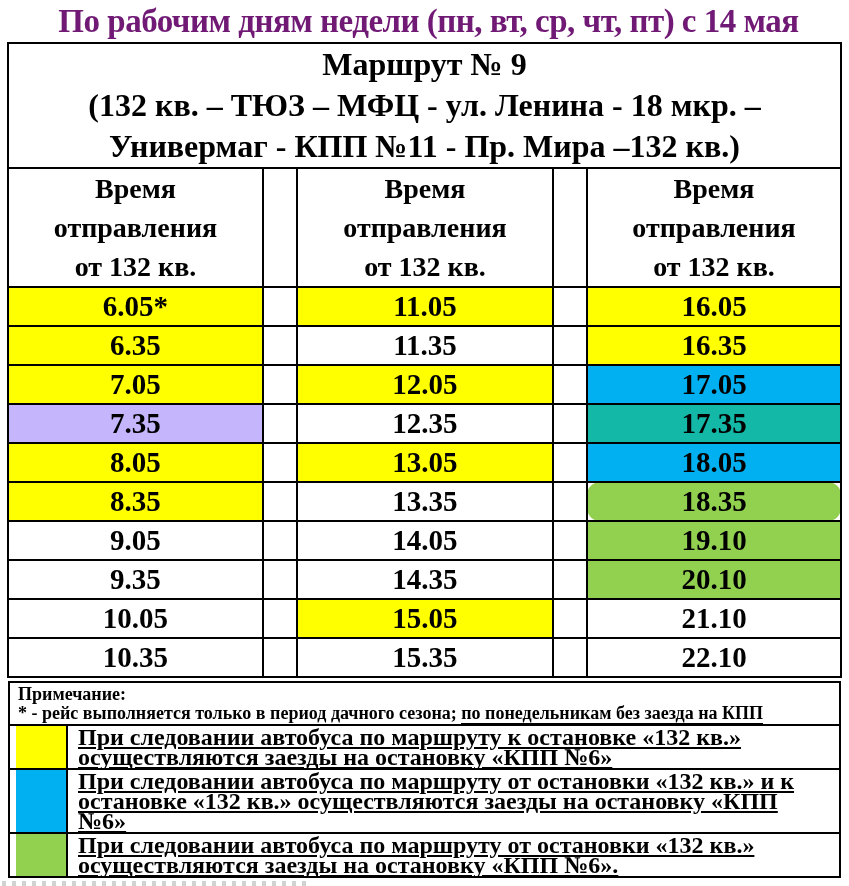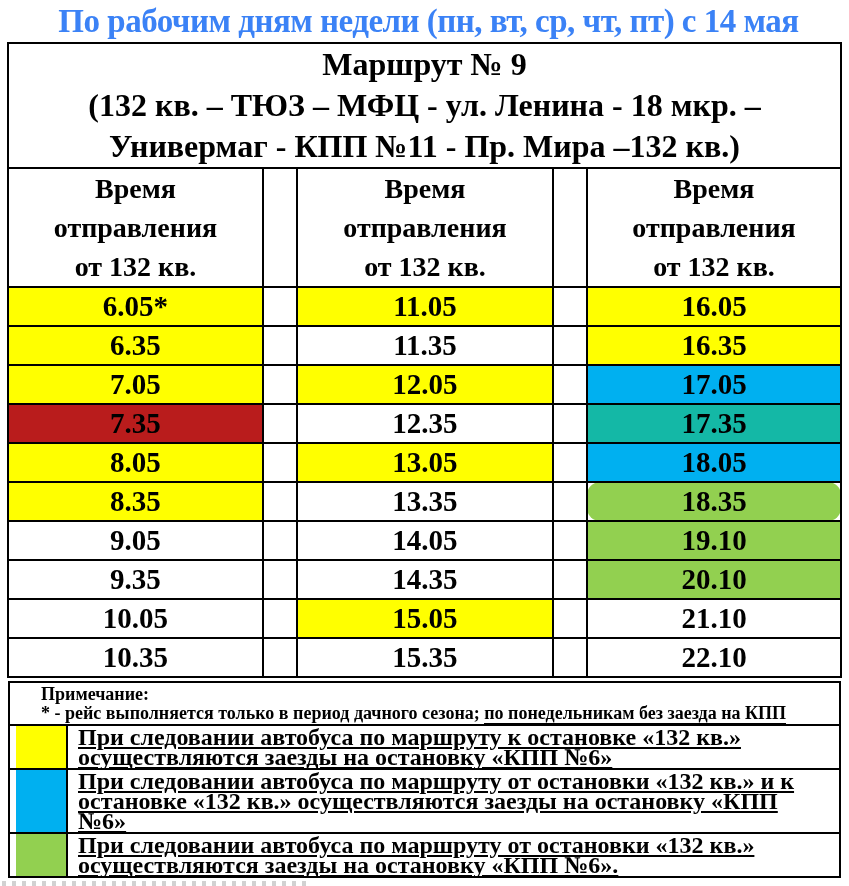"По рабочим дням недели (пн," .main-title { color: #3b82f6 -> #701a75 }
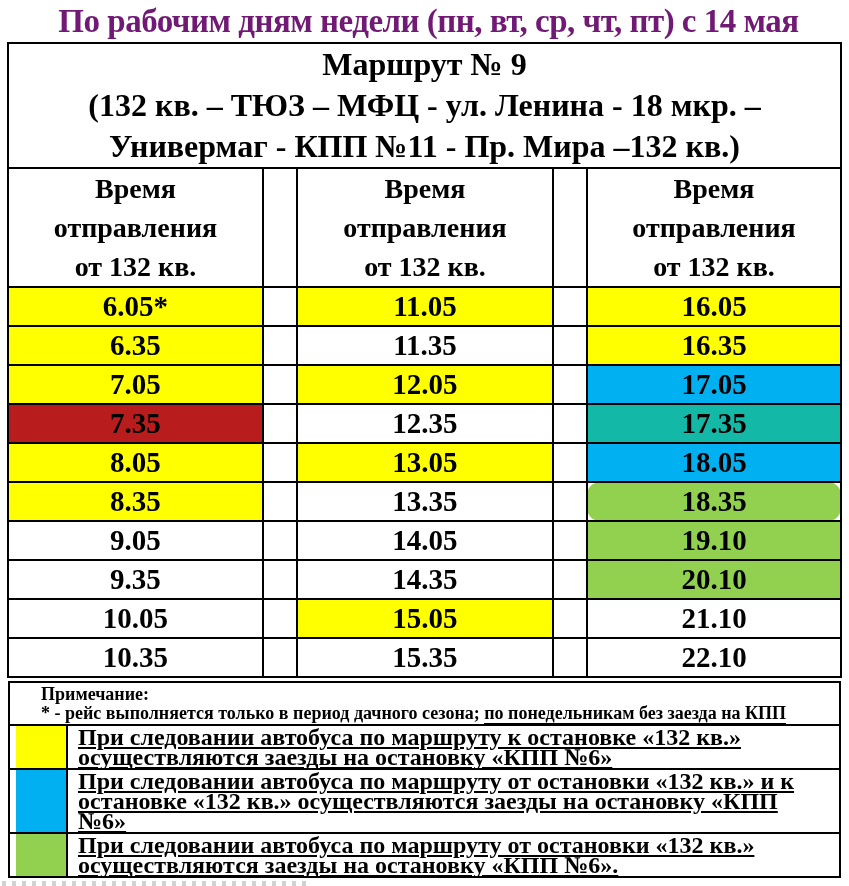"7.35" td.time { background: #b91c1c -> #c4b5fd }
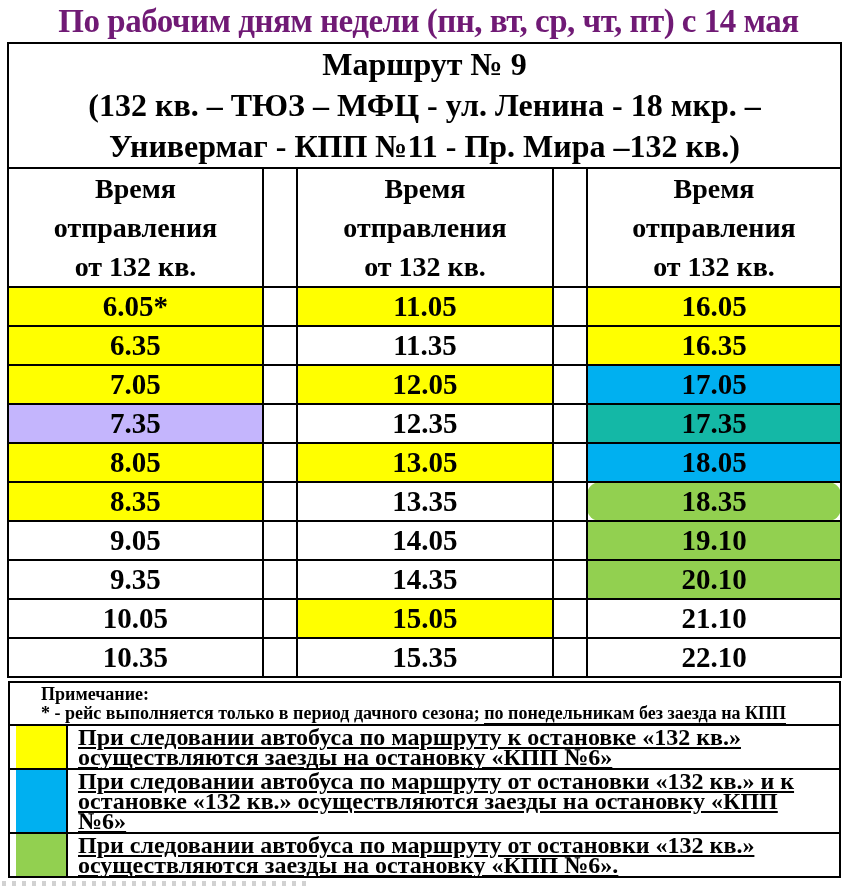"Примечание:" .notes-head { margin-left: 23px -> none }
